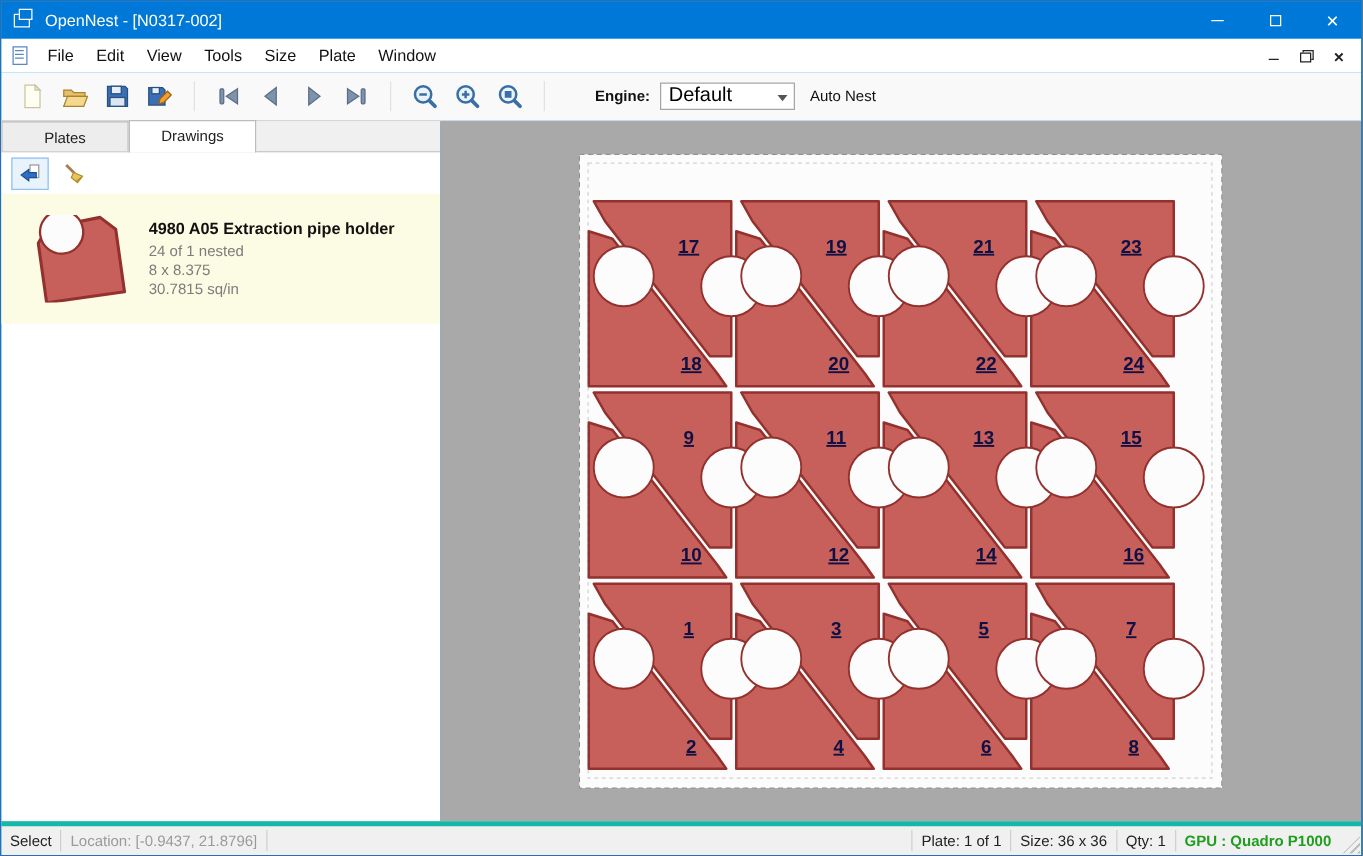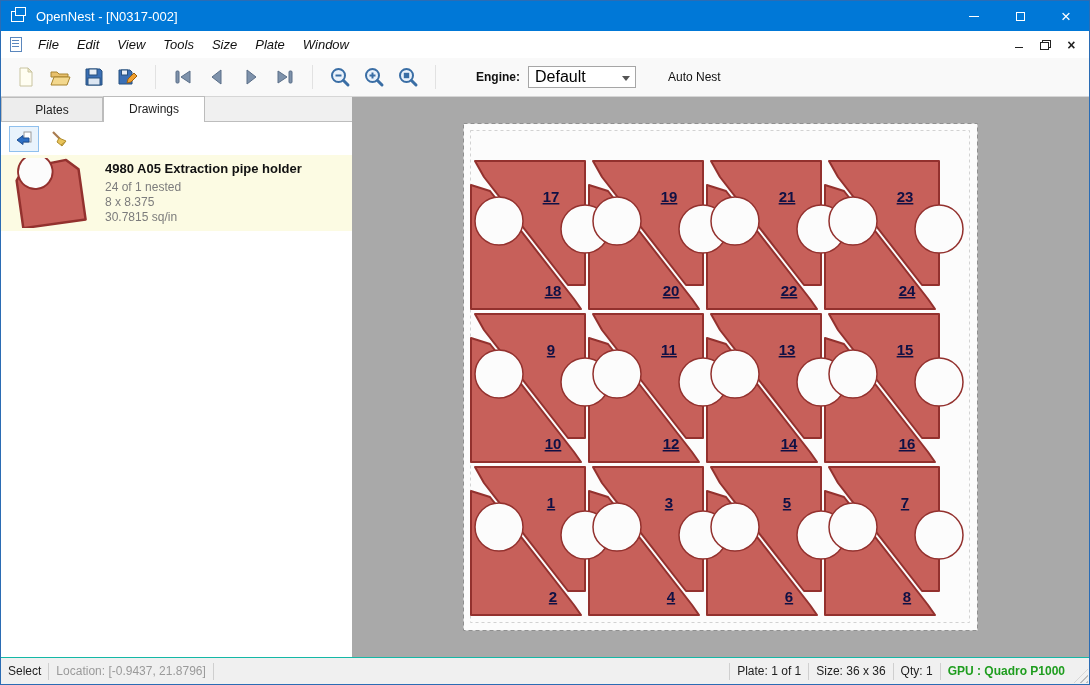"File" .menubar { font-style: italic -> none }
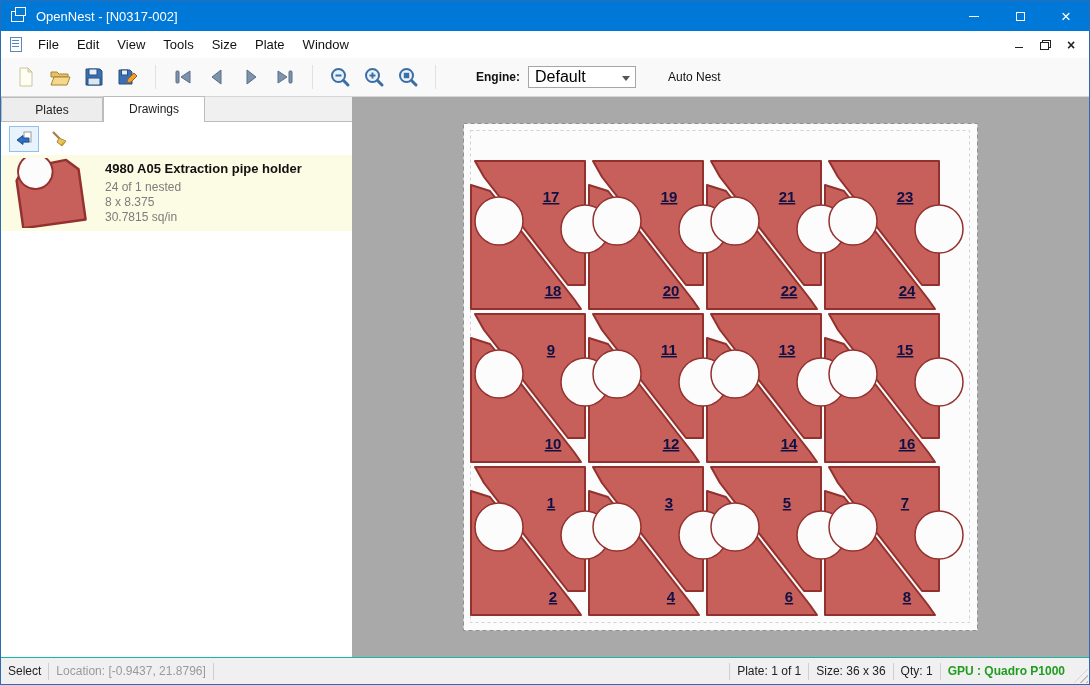"Auto Nest" .autonest { margin-left: 32px -> 12px }
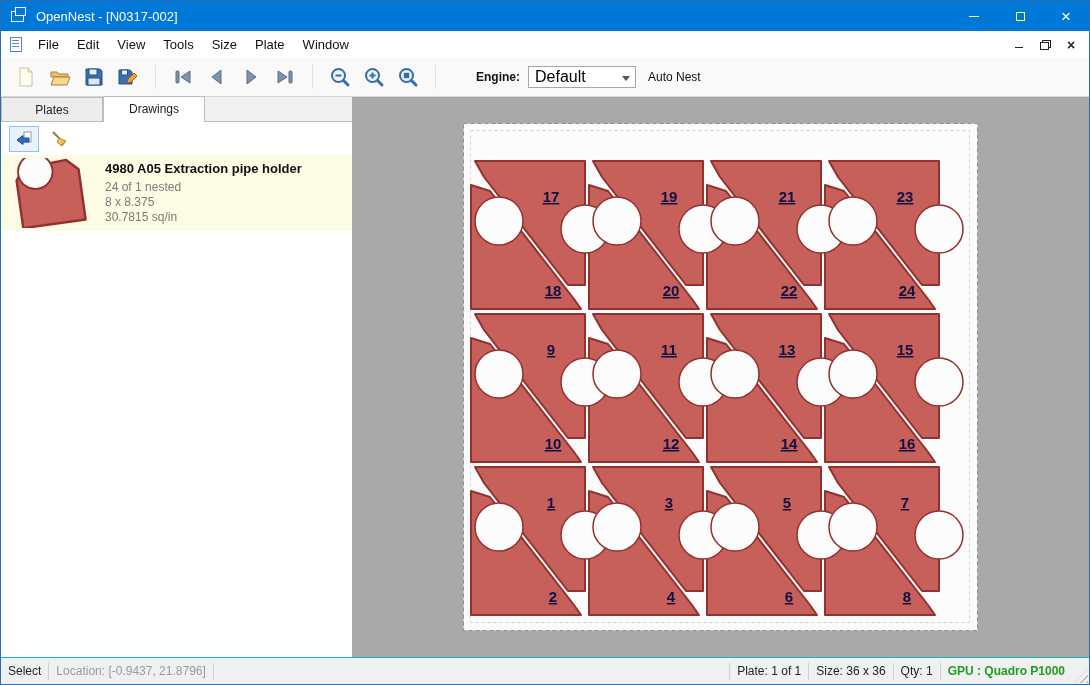"4980 A05 Extraction pipe holder" .drawing-item { height: 76px -> 104px; padding: 8px 10px 8px 14px -> 8px 10px 8px 28px }
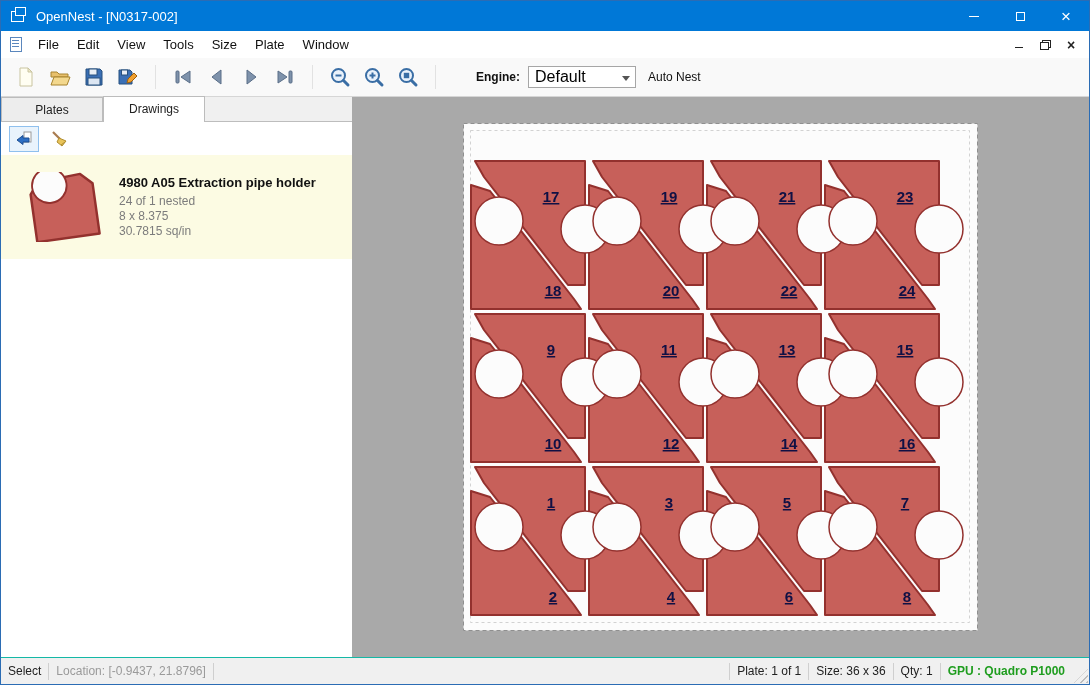"Select" .statusbar { border-top: 1px solid #14b8a6 -> 4px solid #14b8a6 }
